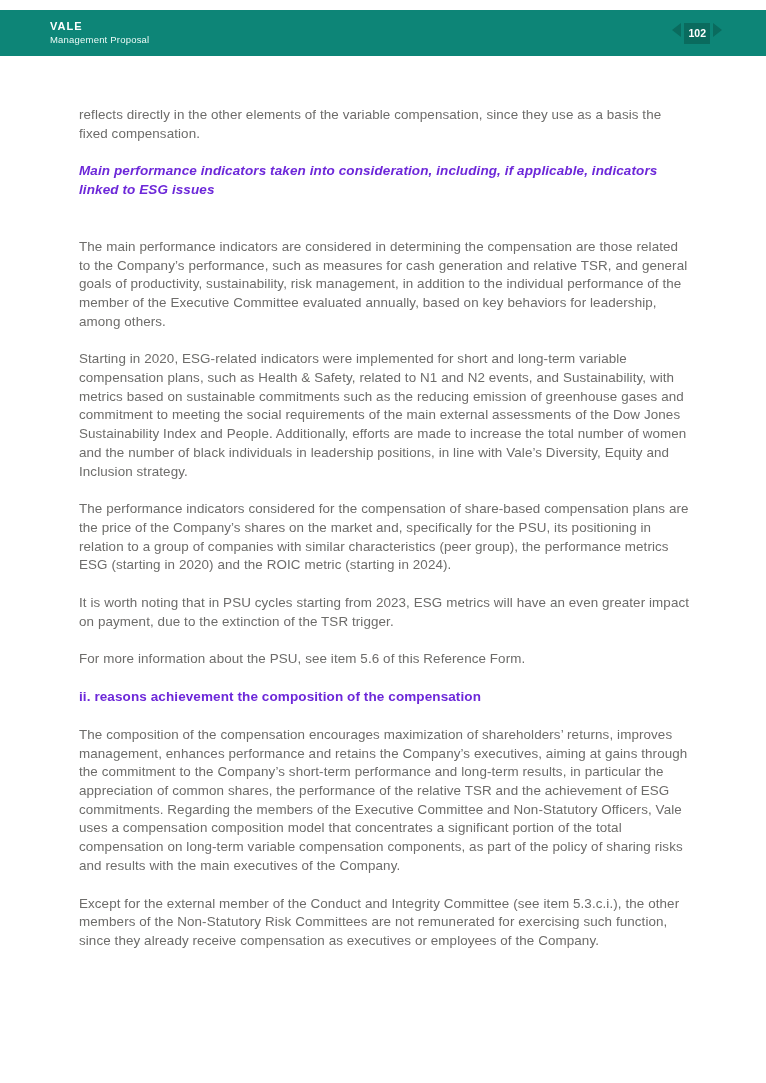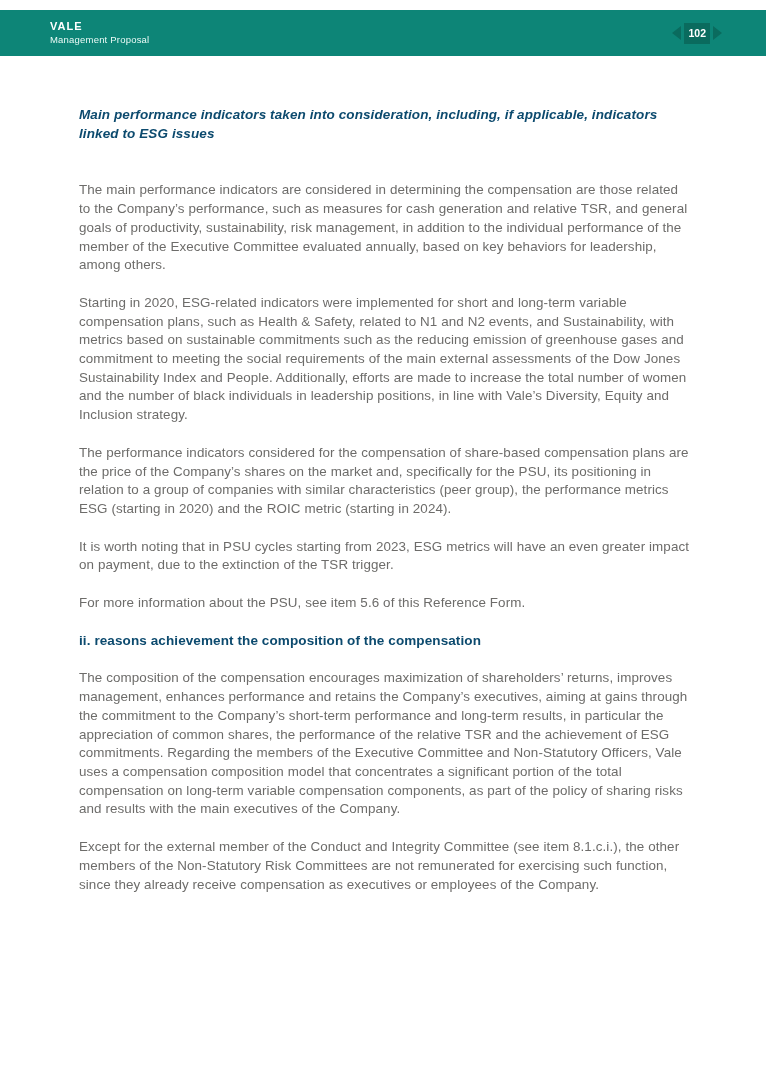"102" .pager { align-items: center -> flex-start }
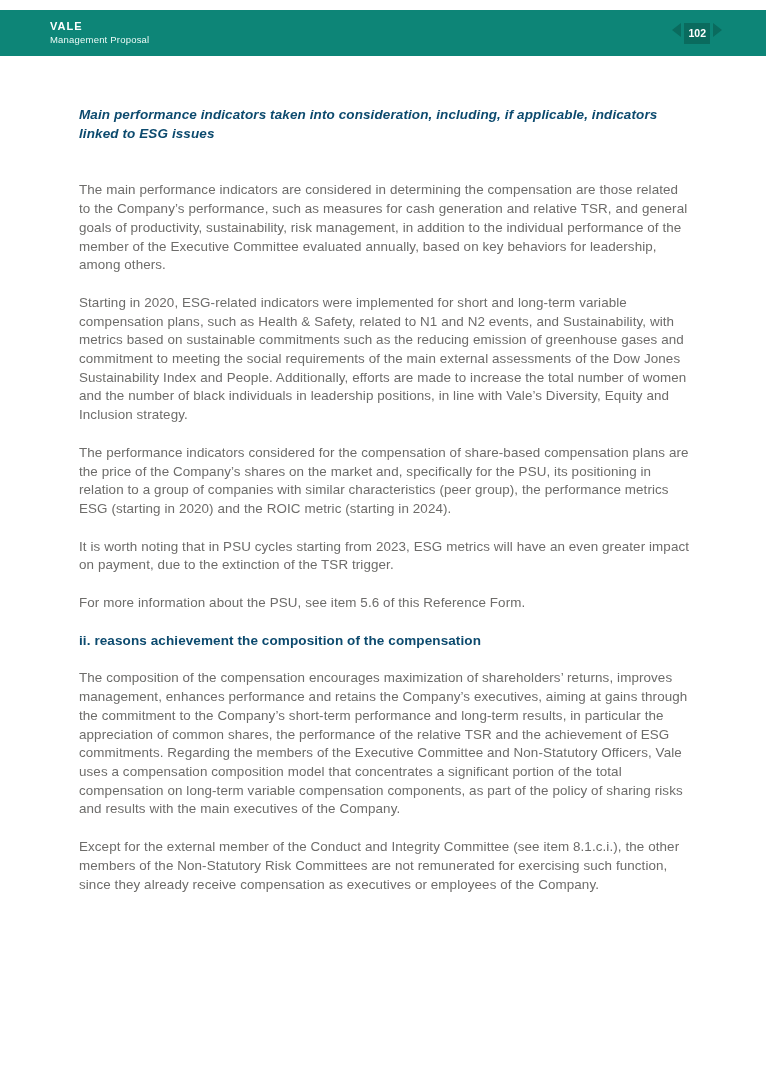"reflects directly in the other" p.para { html: none -> <p>reflects directly in the other elements of the variable compensation, since they use as a basis the fixed compensation.</p> }
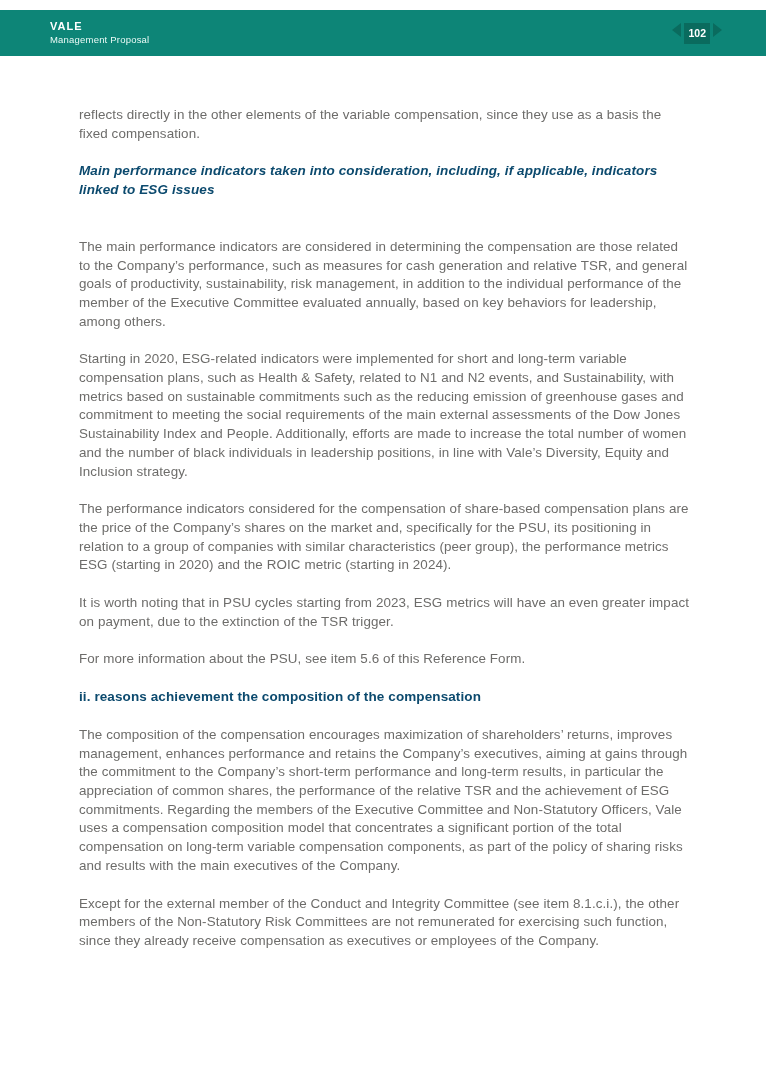"Main performance indicators taken into" .heading { color: #0c4a6e -> #6d28d9 }
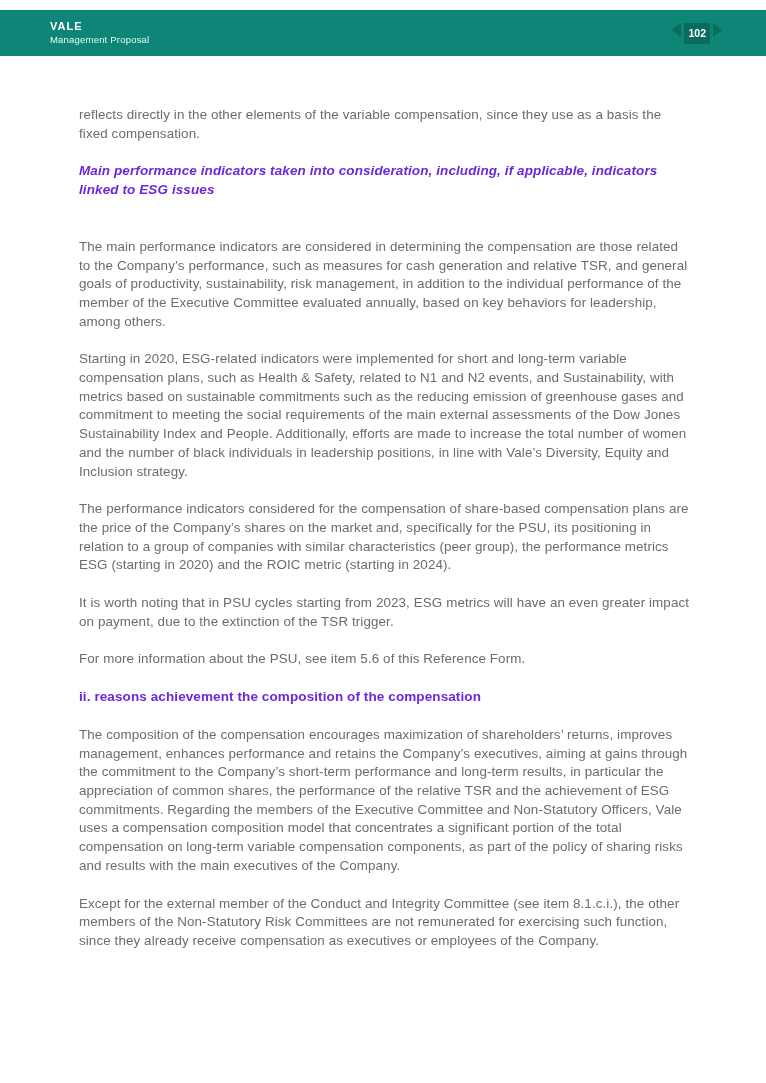"Except for the external member" p.para { text: 8.1.c.i -> 5.3.c.i }
